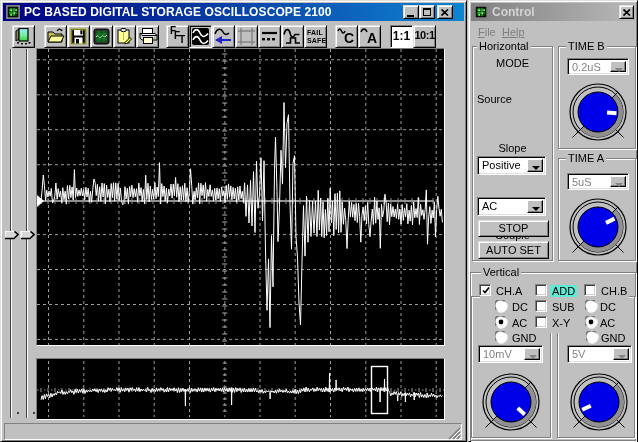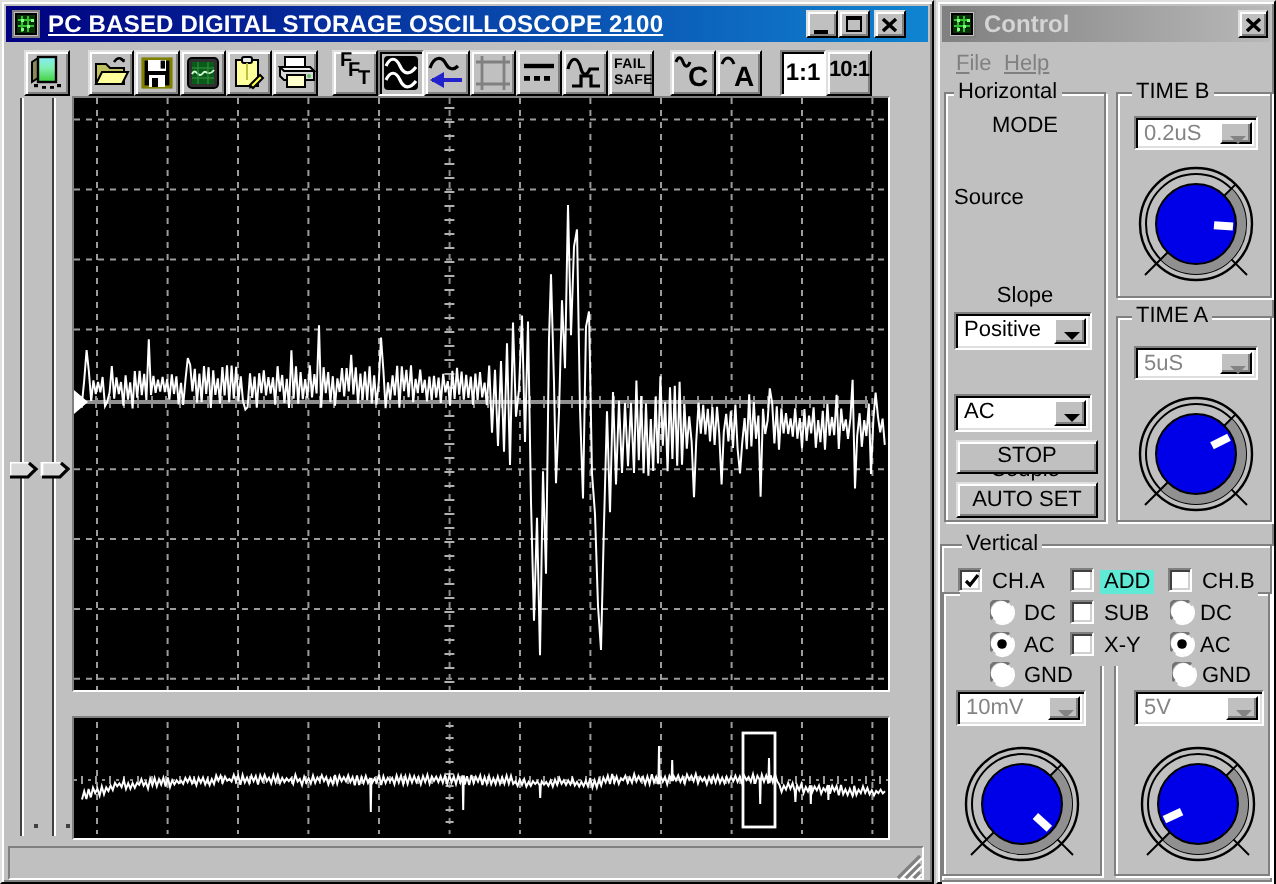"PC BASED DIGITAL STORAGE OSCILLOSCOPE" div.abs { text-decoration: underline -> none }
